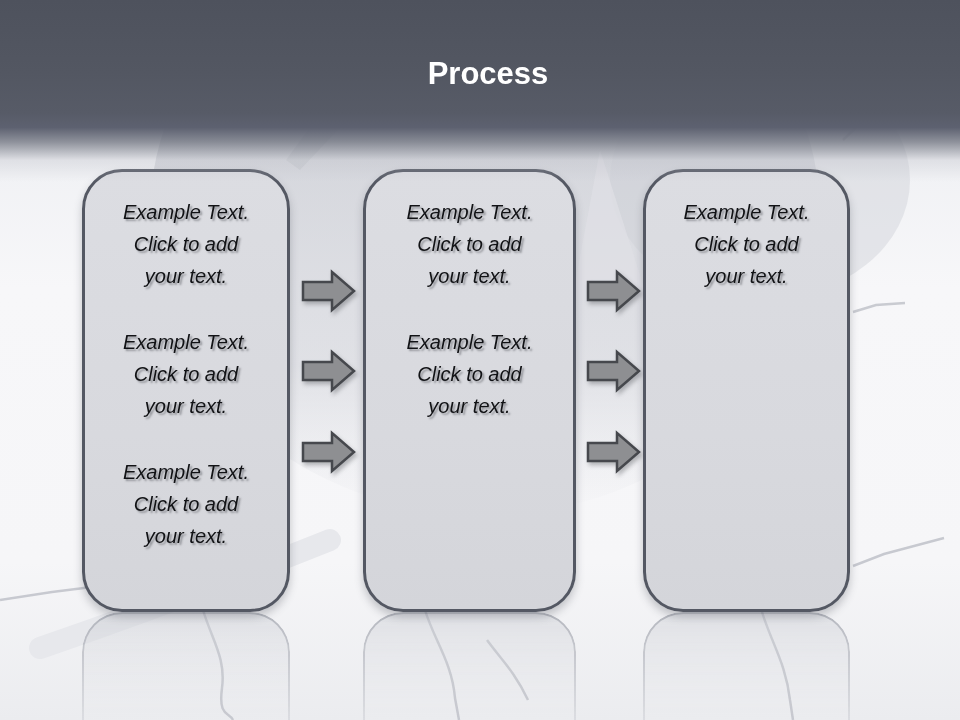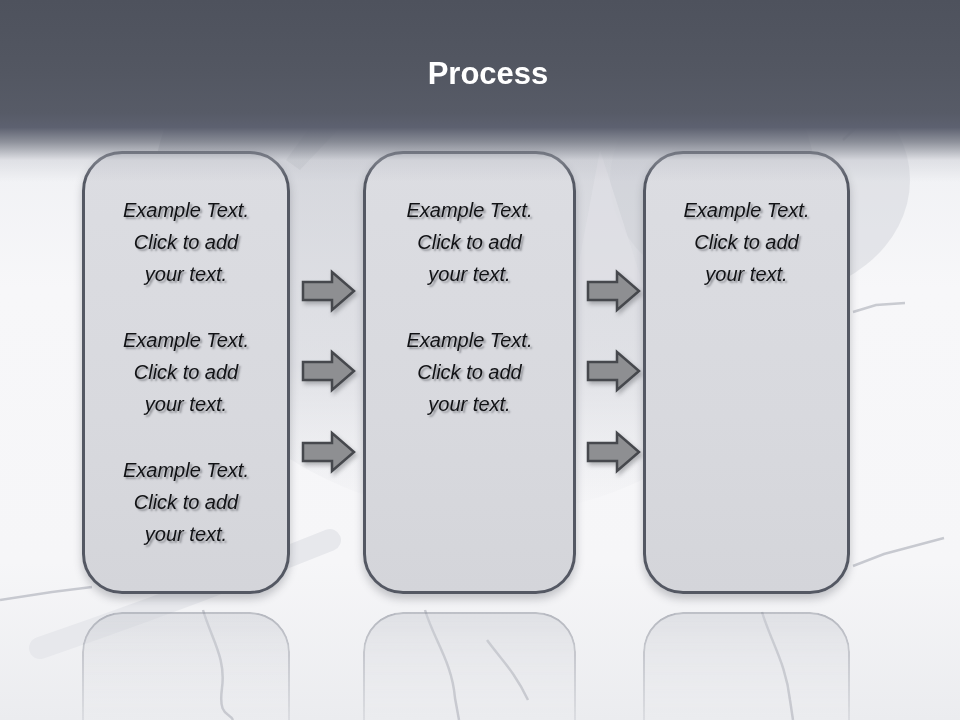"Example Text." .pbox { padding-top: 40px -> 24px; top: 151px -> 169px }
